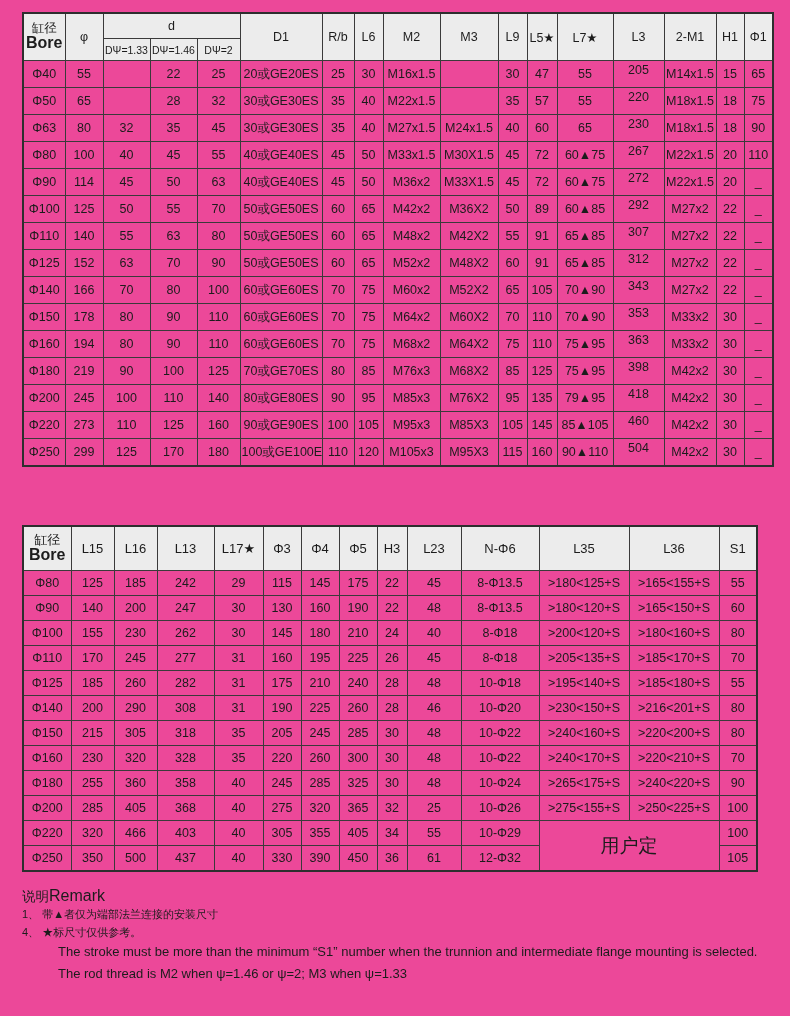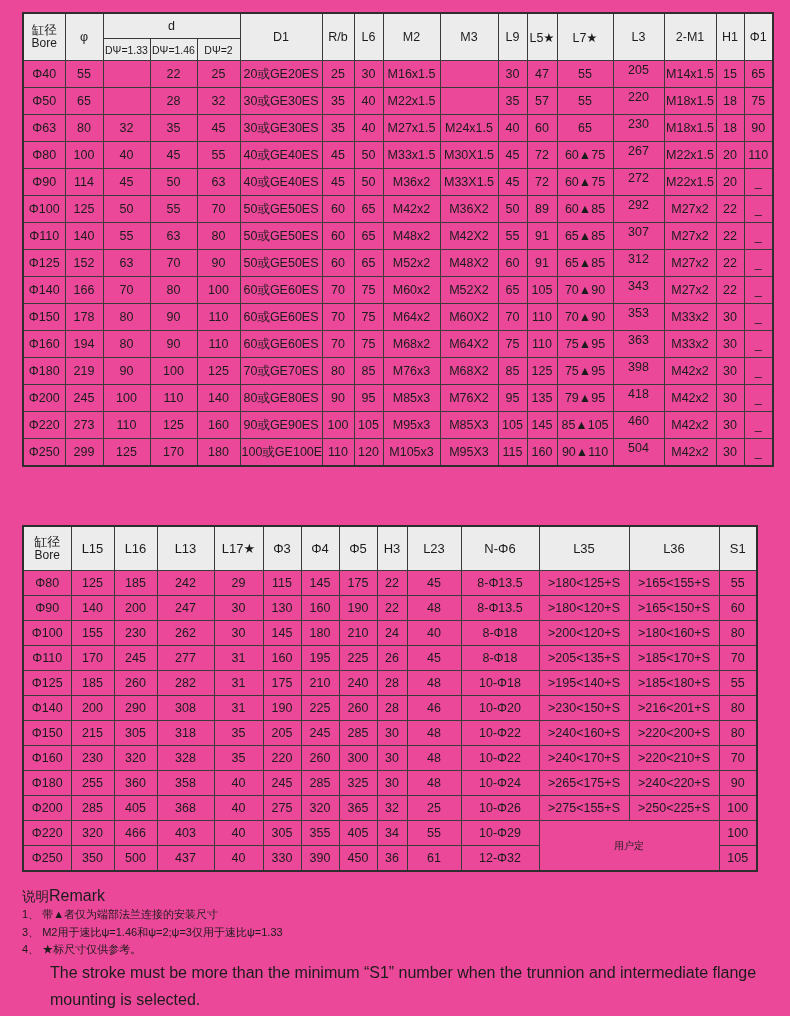"Bore" .bore-h .sub { font-size: 12px -> 16px; font-weight: none -> bold }
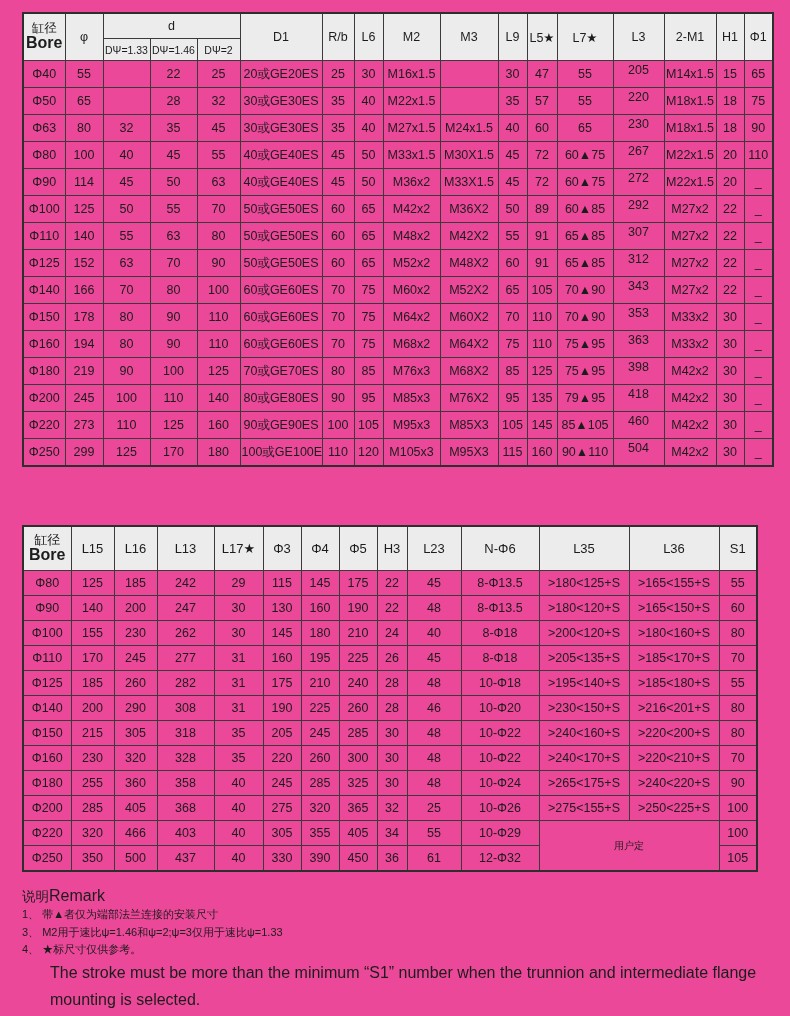"用户定" .t2 td.merged-note { font-size: 10px -> 19px }
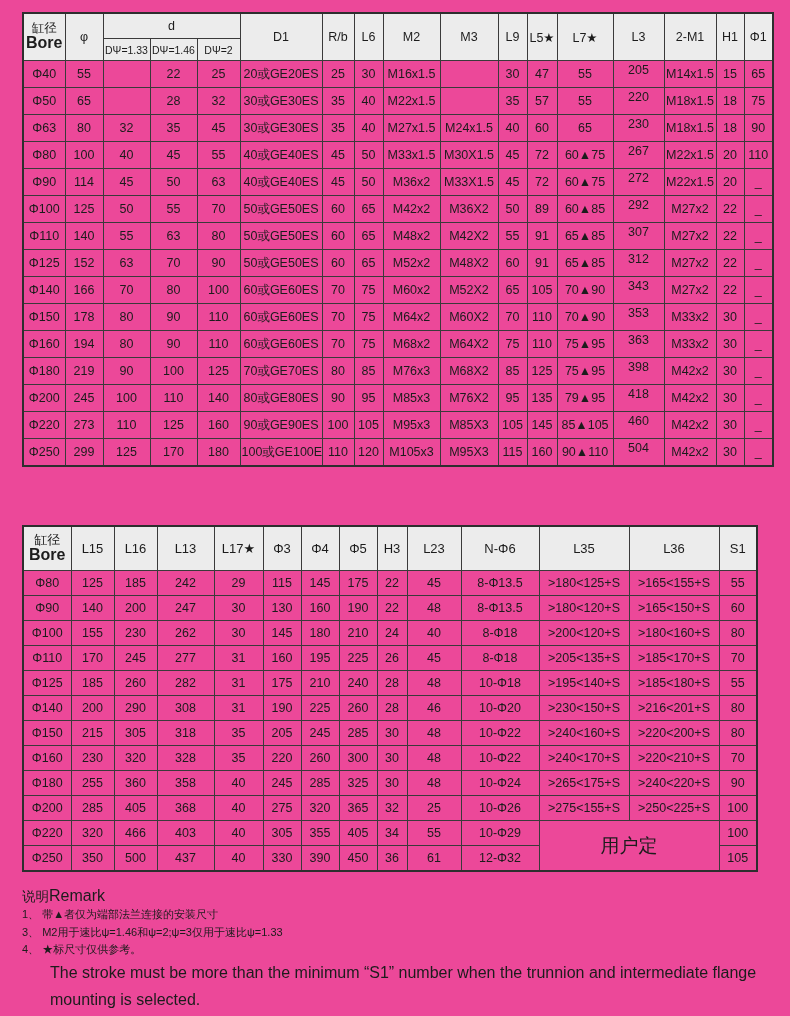"3、 M2用于速比ψ=1.46和ψ=2;ψ=3仅用于速比ψ=1.33" div.r-zh { html: <div>3、 M2用于速比ψ=1.46和ψ=2;ψ=3仅用于速比ψ=1.33</div> -> none }
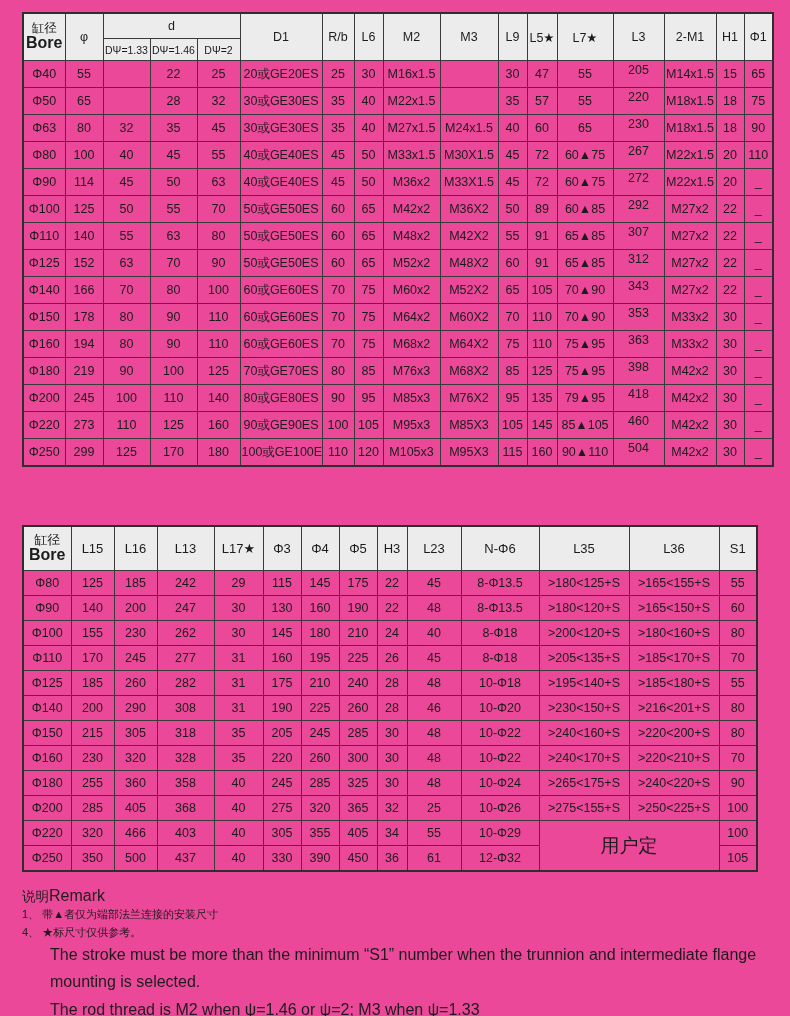"The stroke must be more" .r-en { font-size: 16px -> 13px; margin-left: 28px -> 36px }
